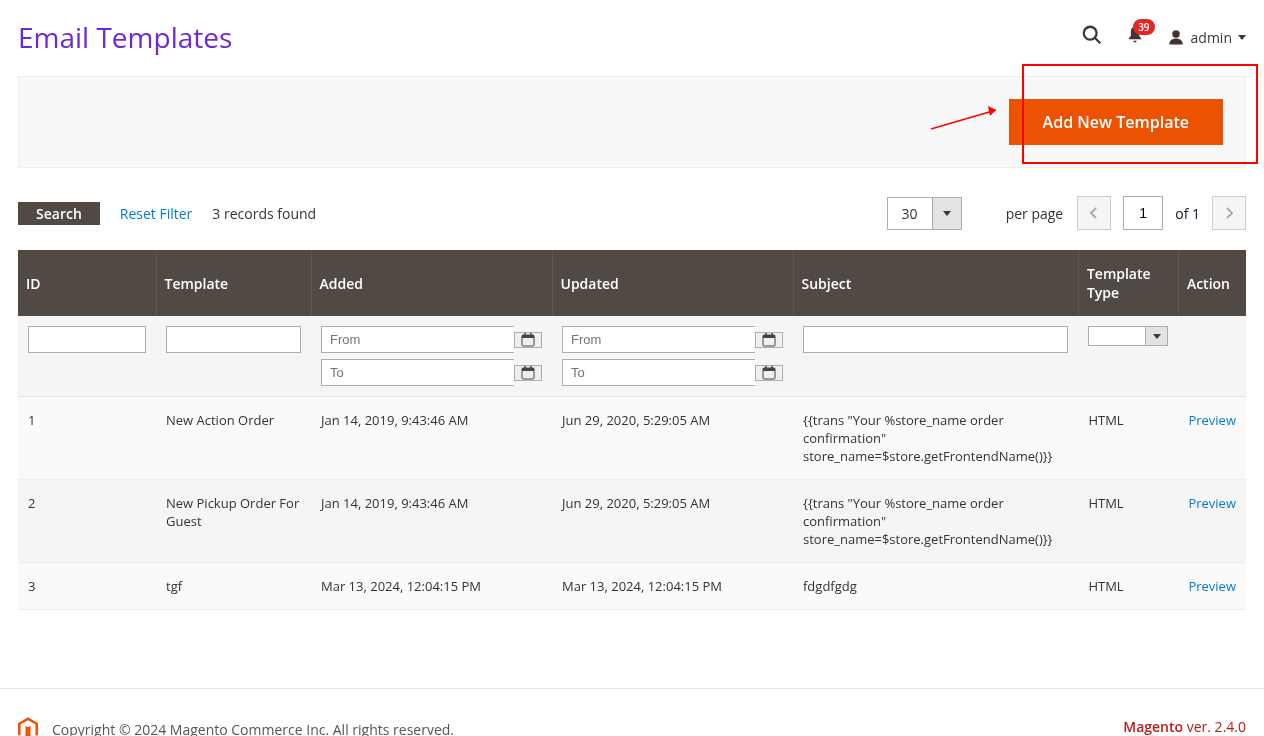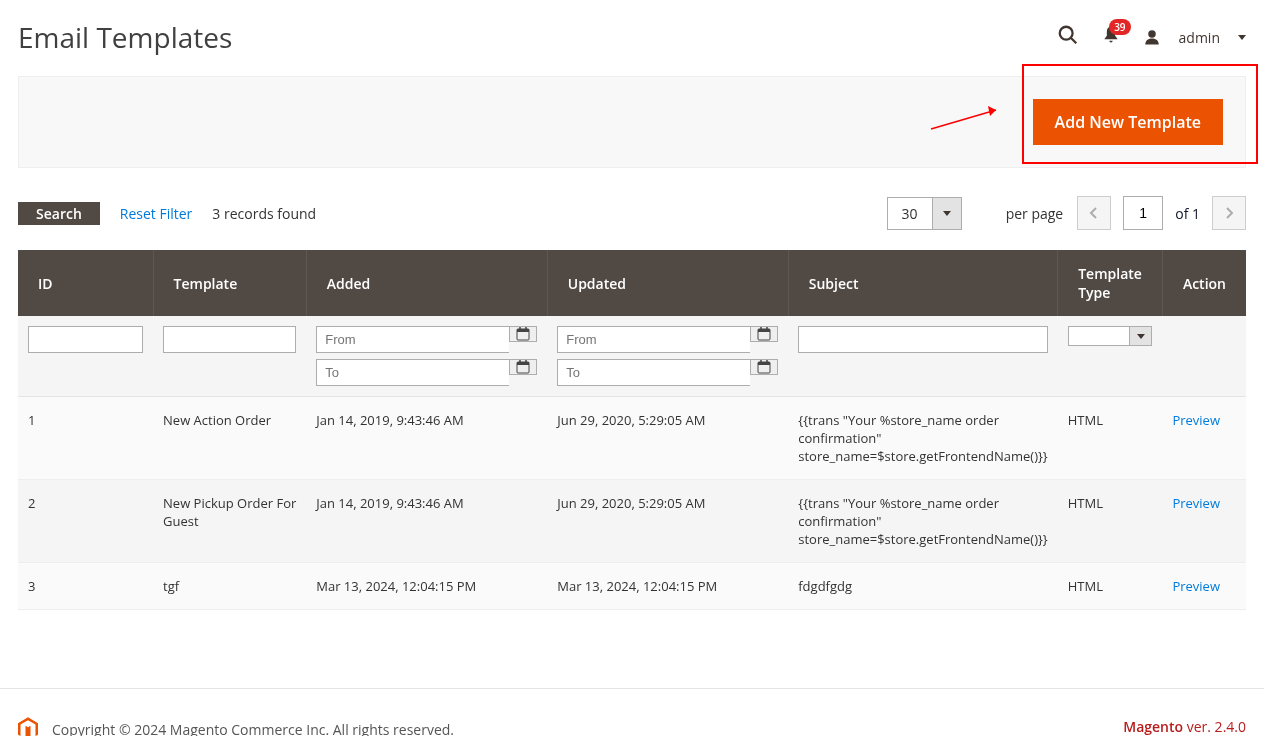"Email Templates" .page-title { color: #404040 -> #6d28d9 }
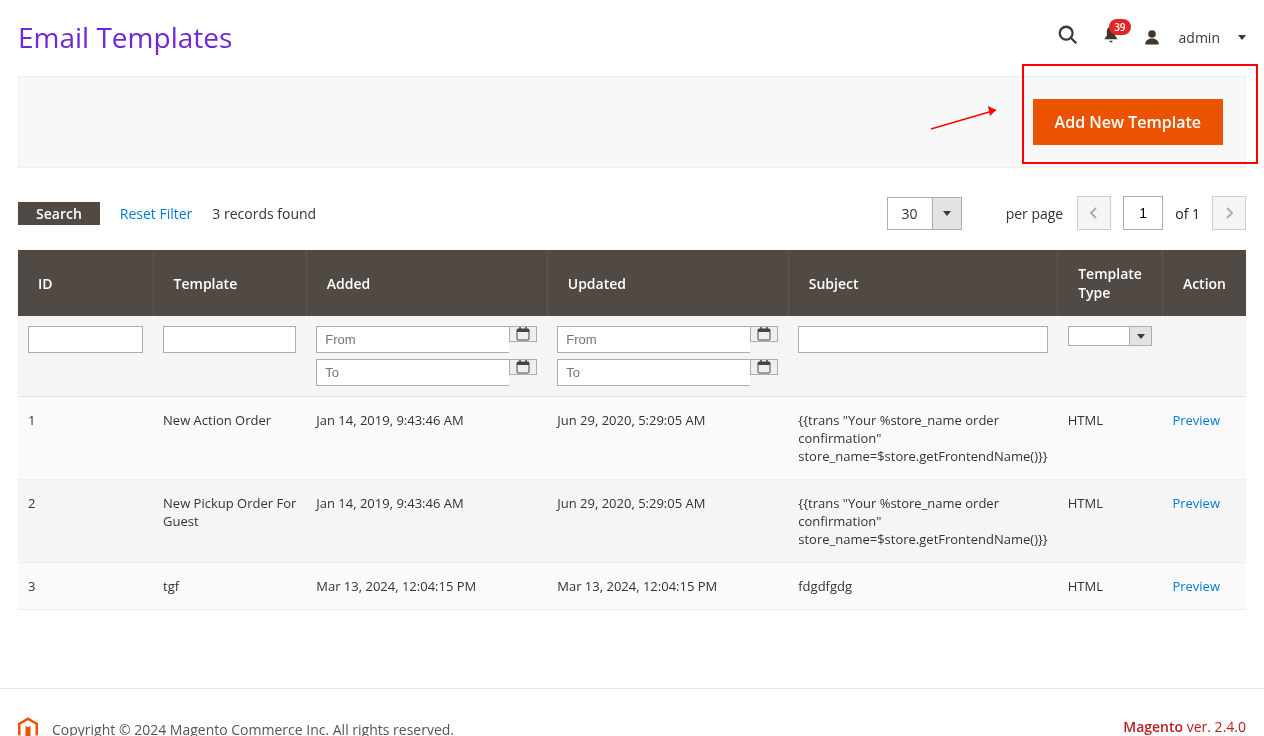"admin" .user-menu { gap: 18px -> 6px }
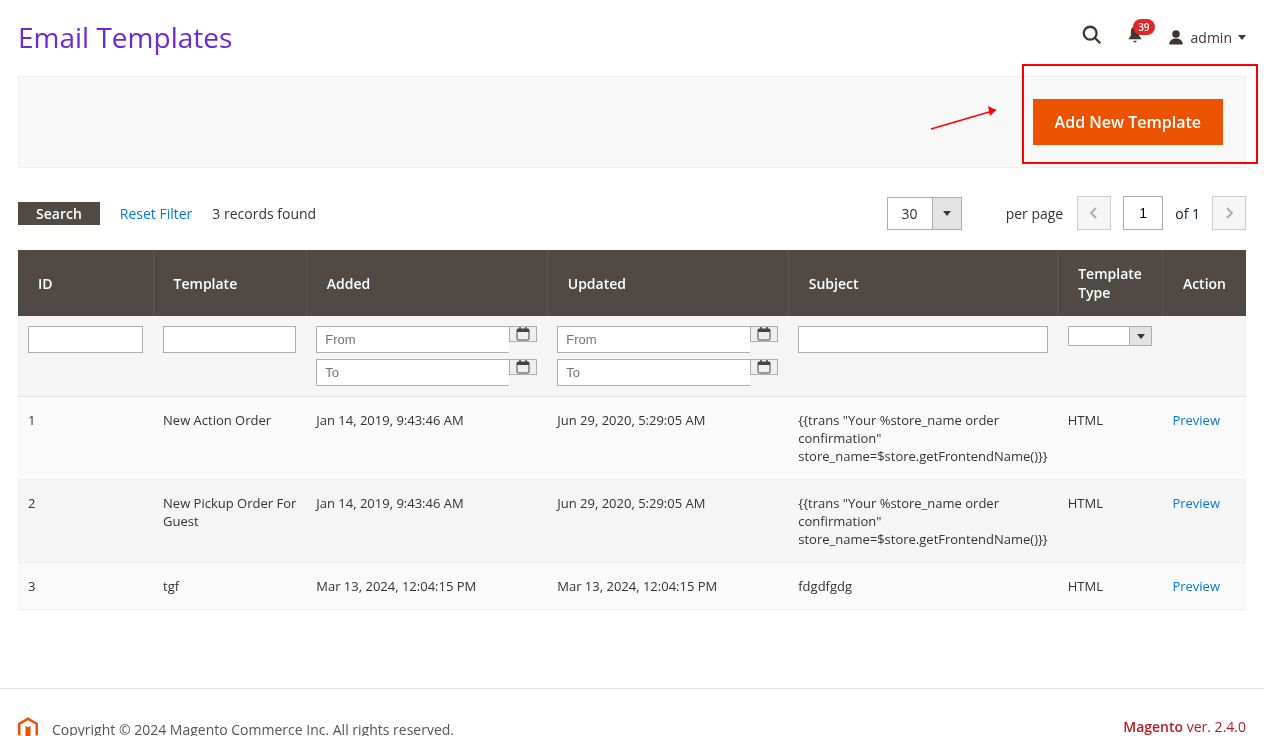"Add New Template" .btn-primary { padding: 12px 22px -> 12px 34px }
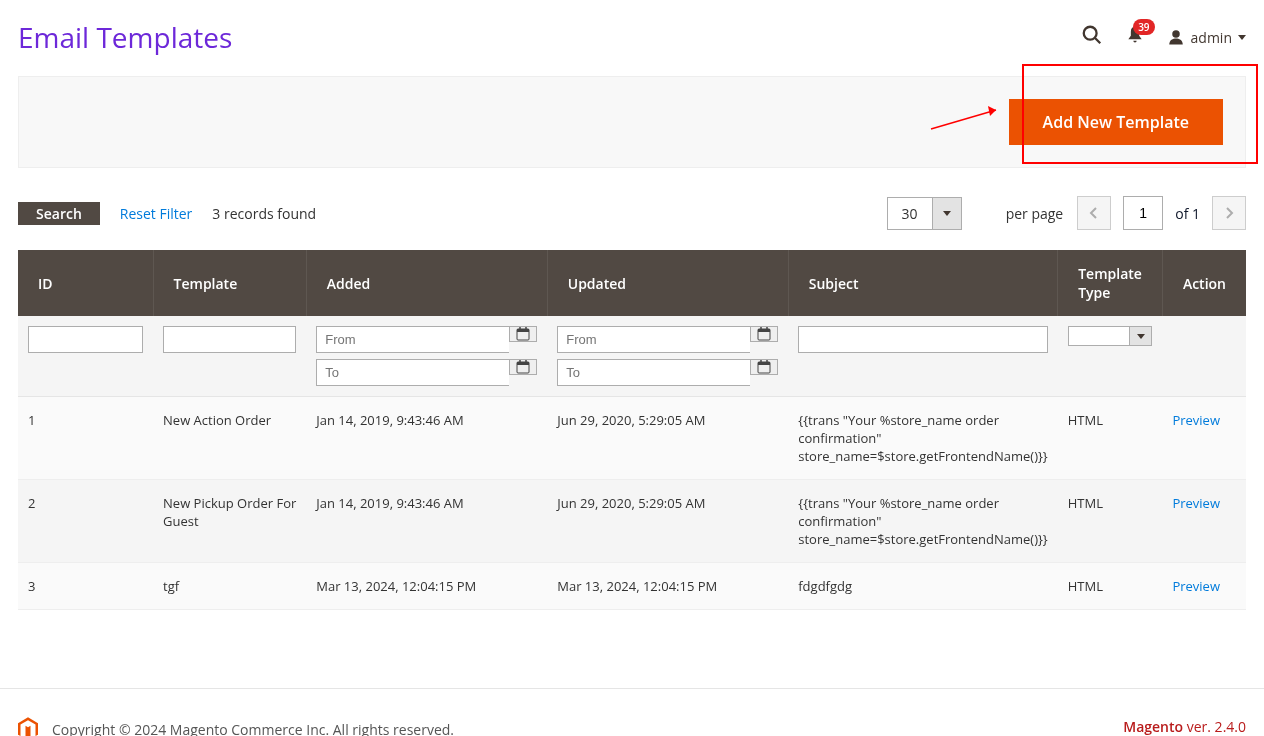"ID" thead th { padding: 14px 20px -> 14px 8px }
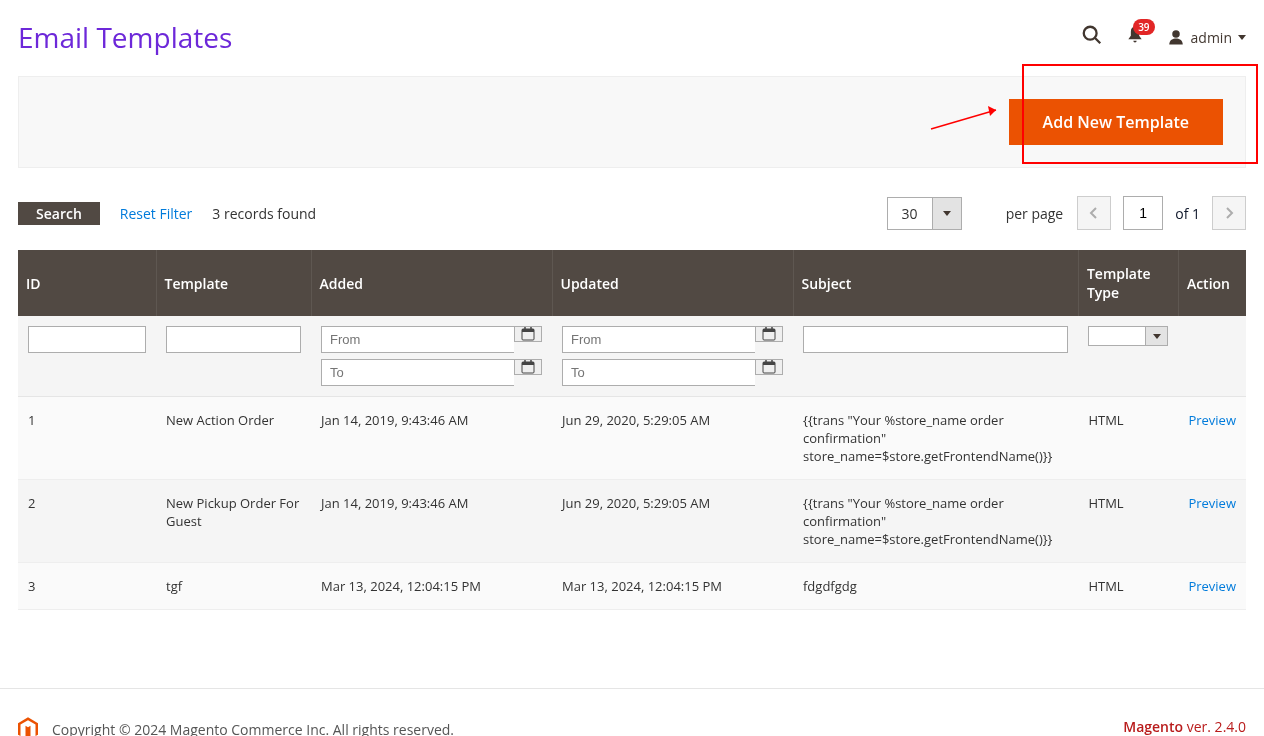"From" .date-field { align-items: flex-start -> center }
